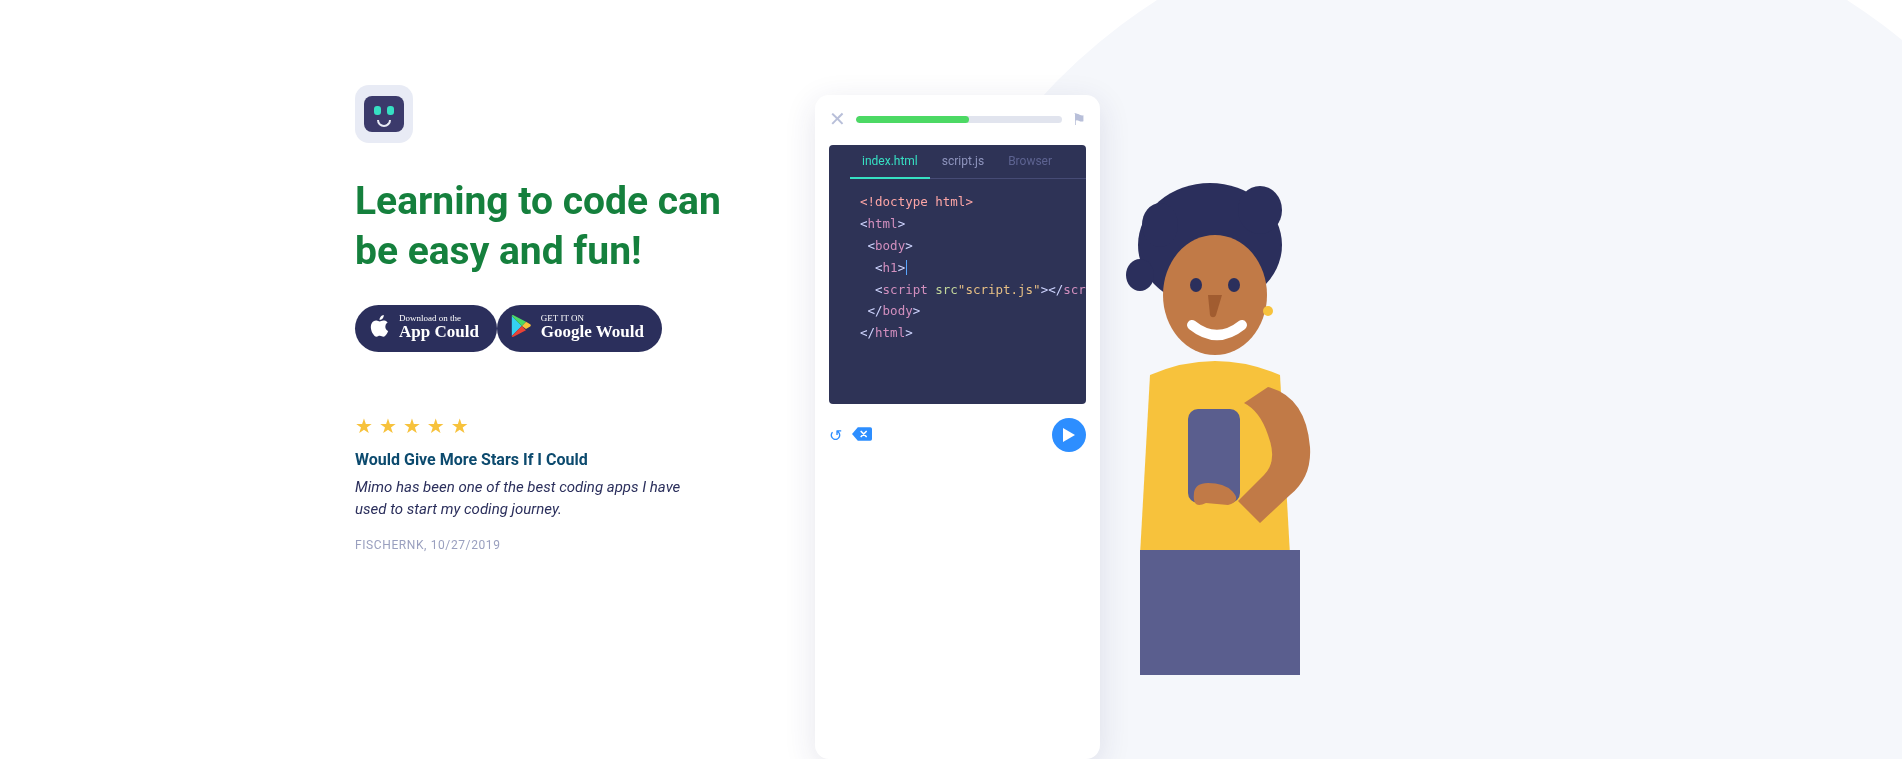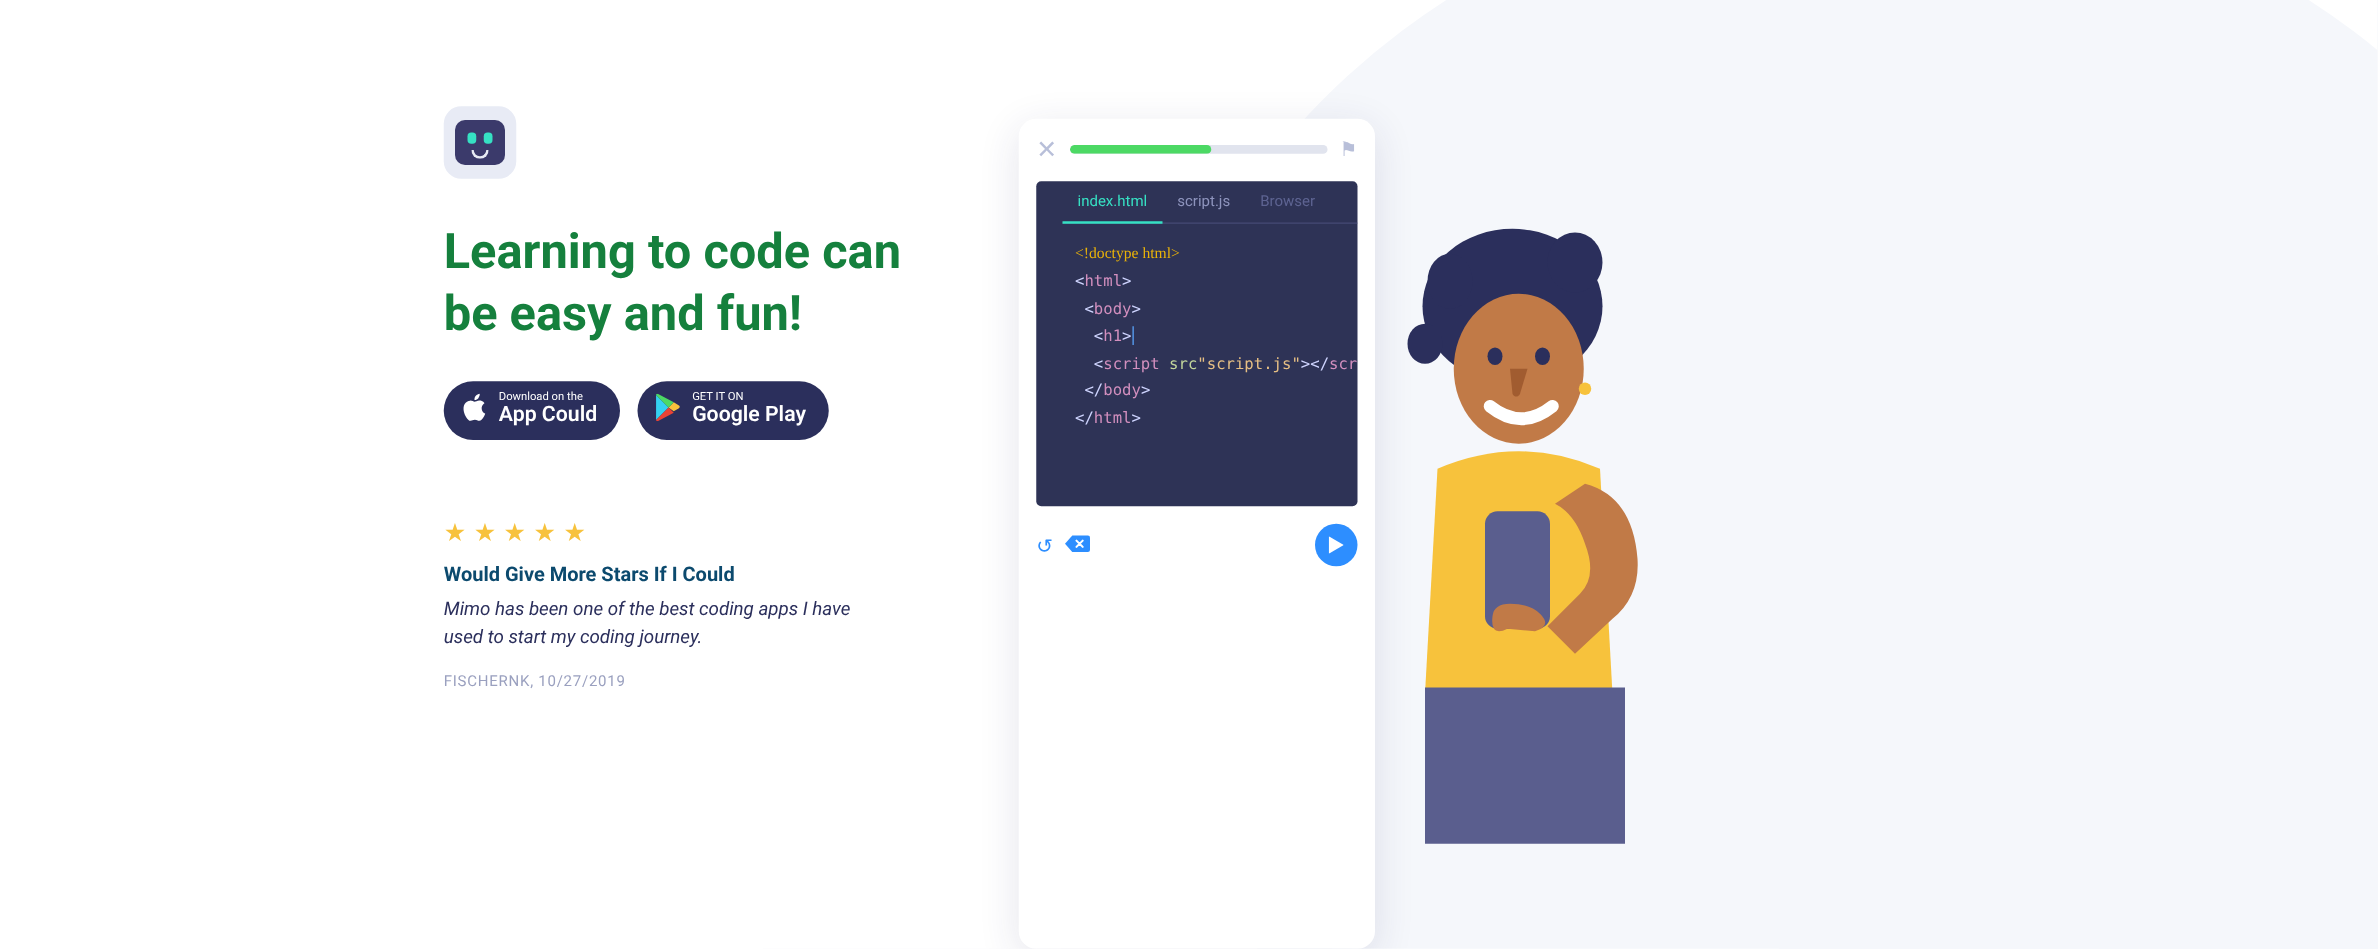"<!doctype" .c-bang { color: #eab308 -> #fca5a5; font-family: Liberation Serif, serif -> none }
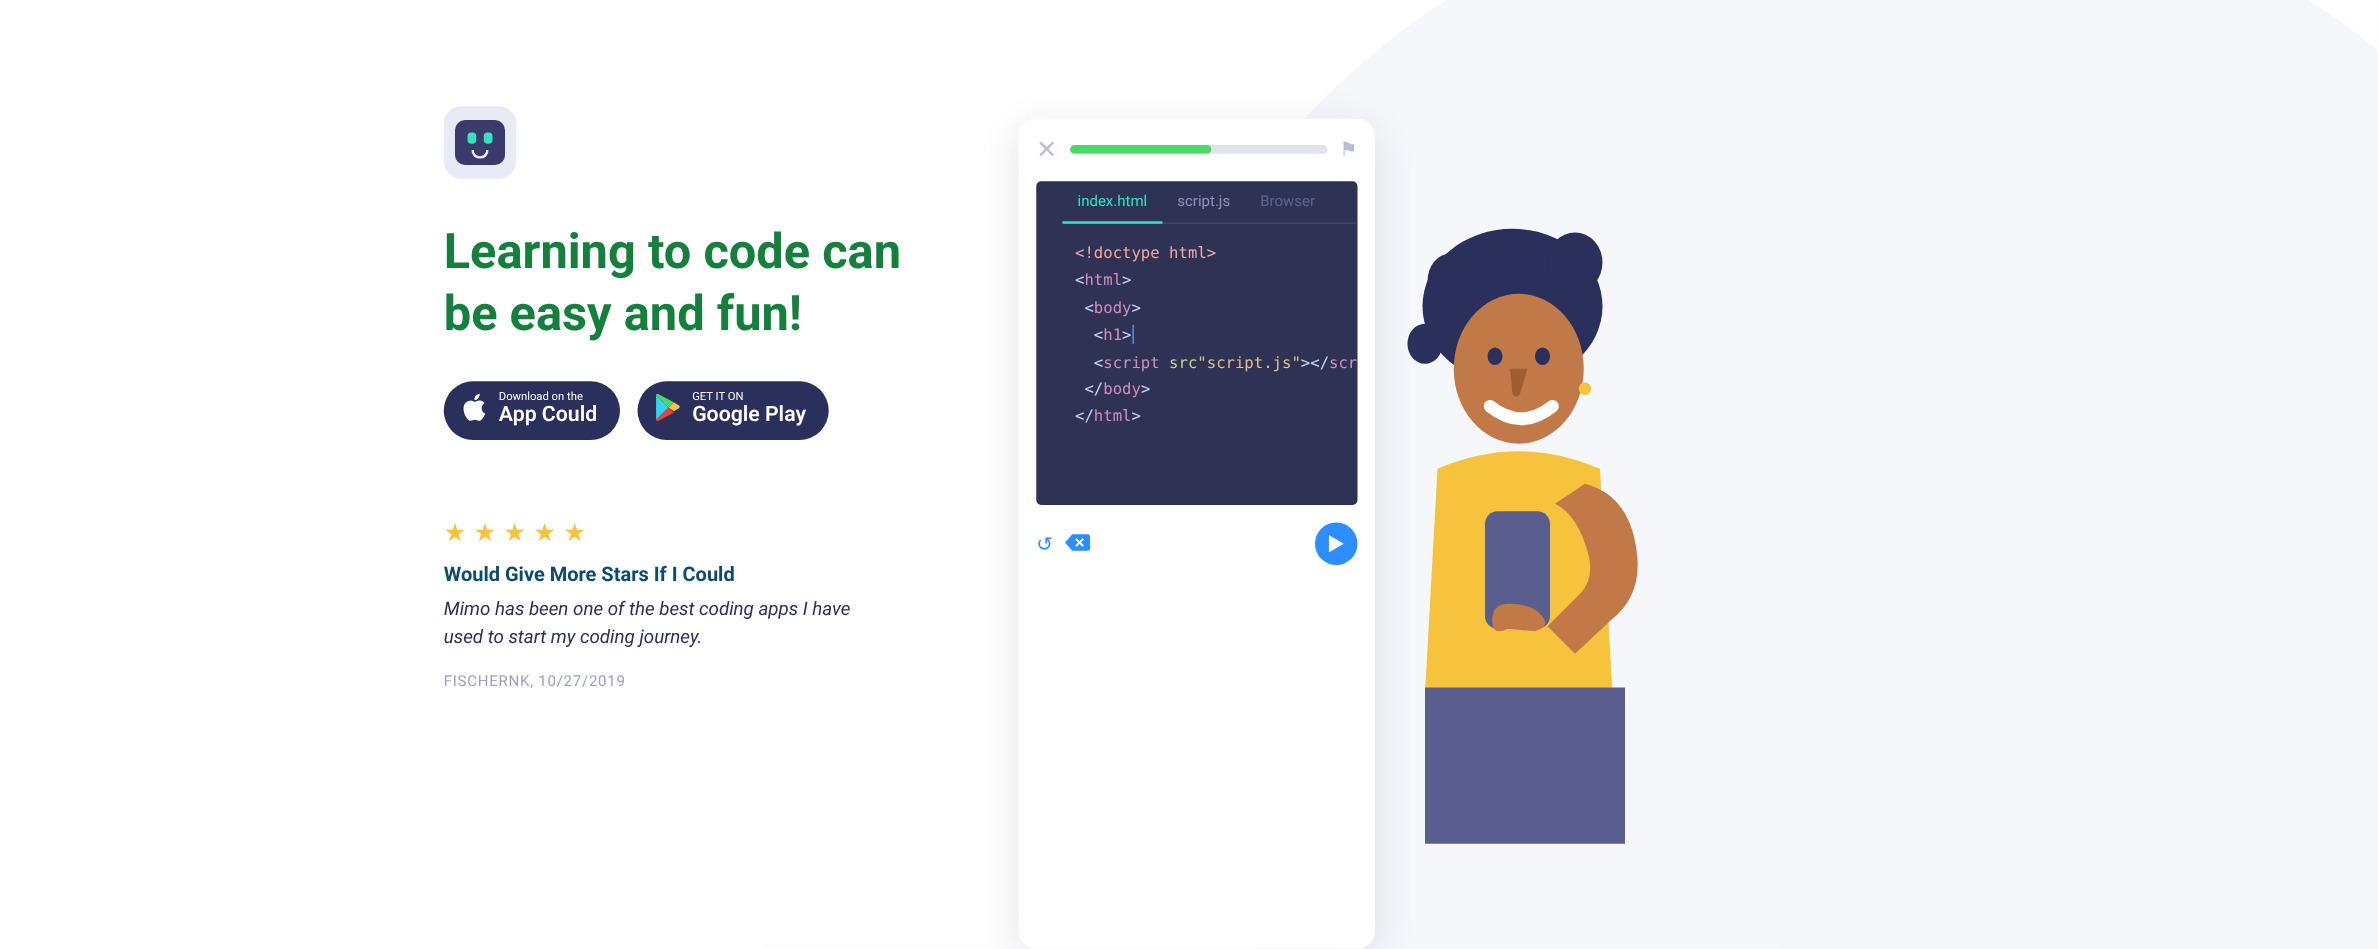"Download on the" .stores { font-family: none -> Liberation Serif, serif; gap: 14px -> none }
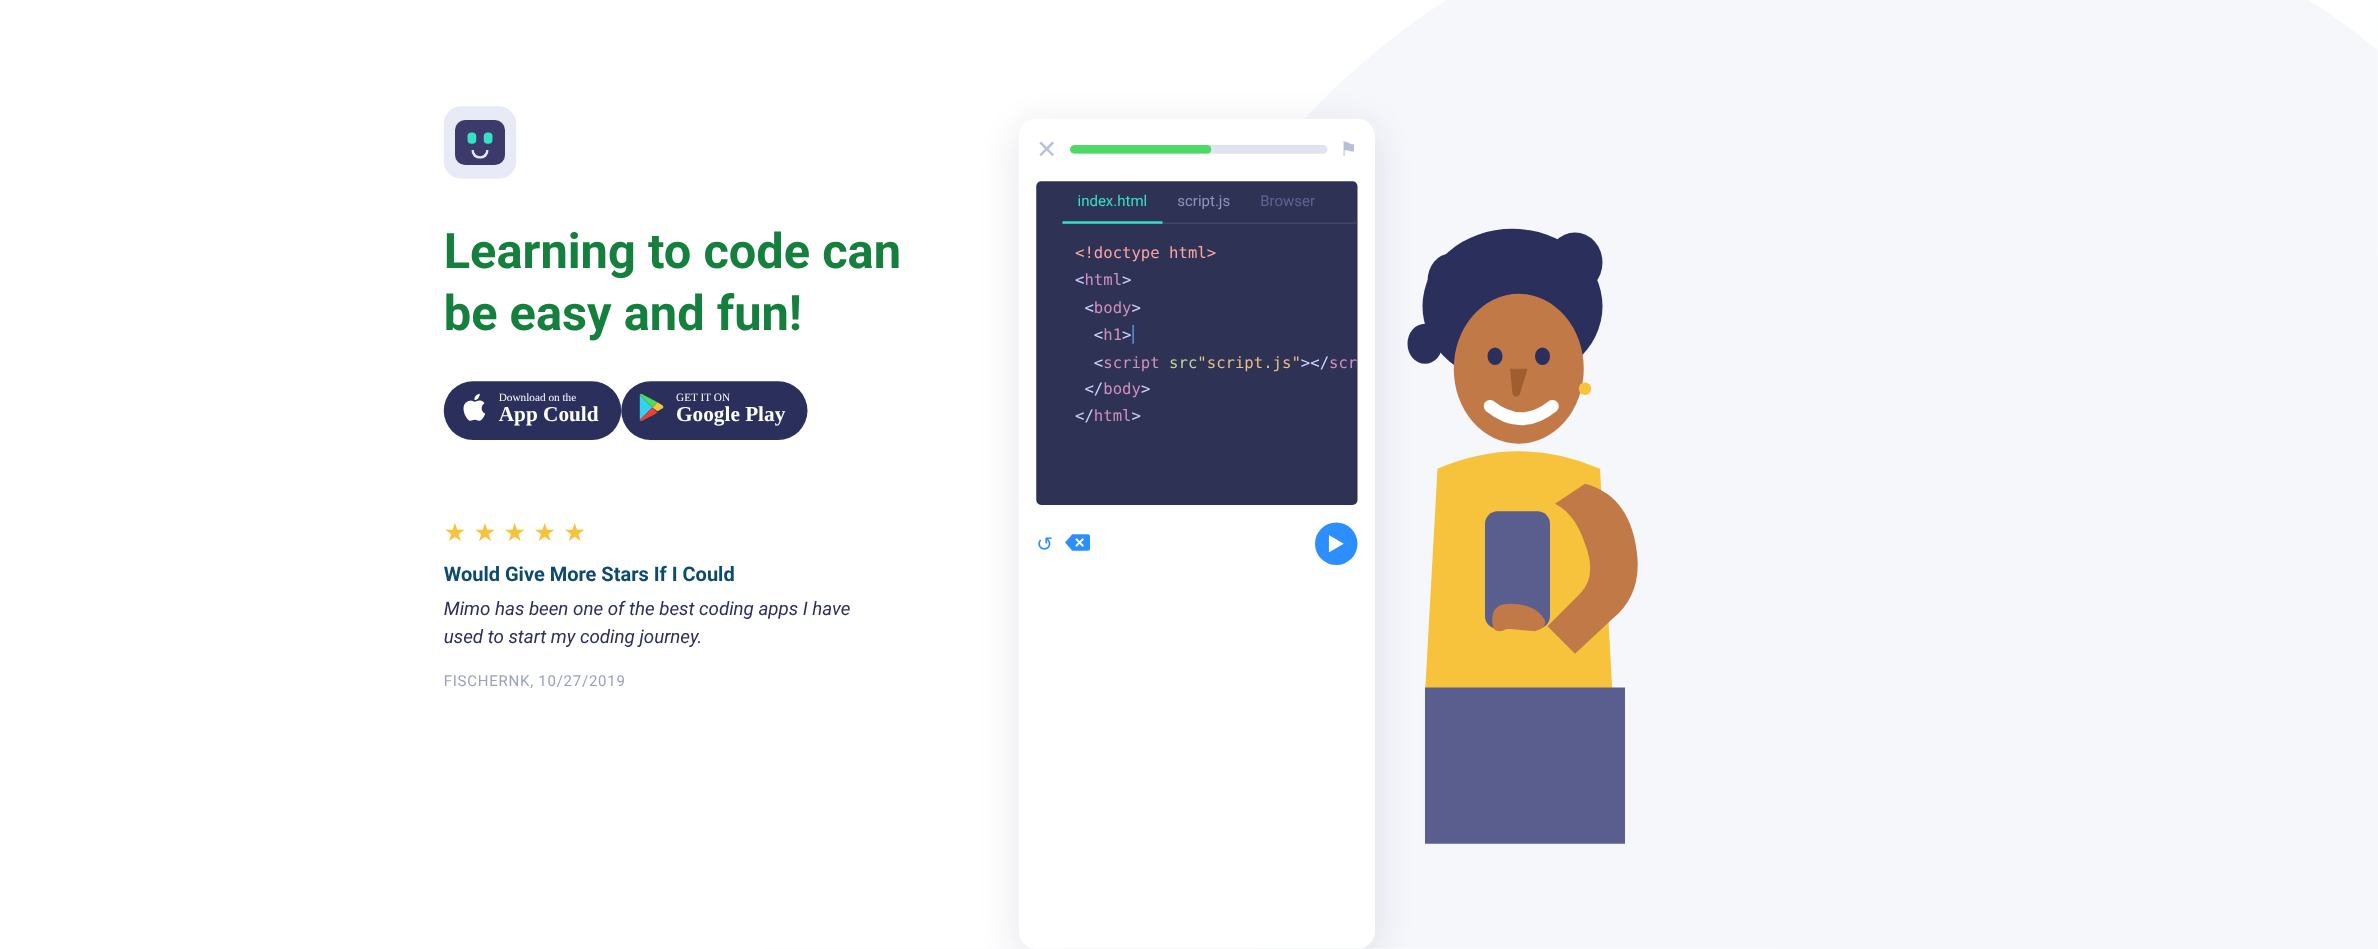"Google Play" div.big { text: Play -> Would }
